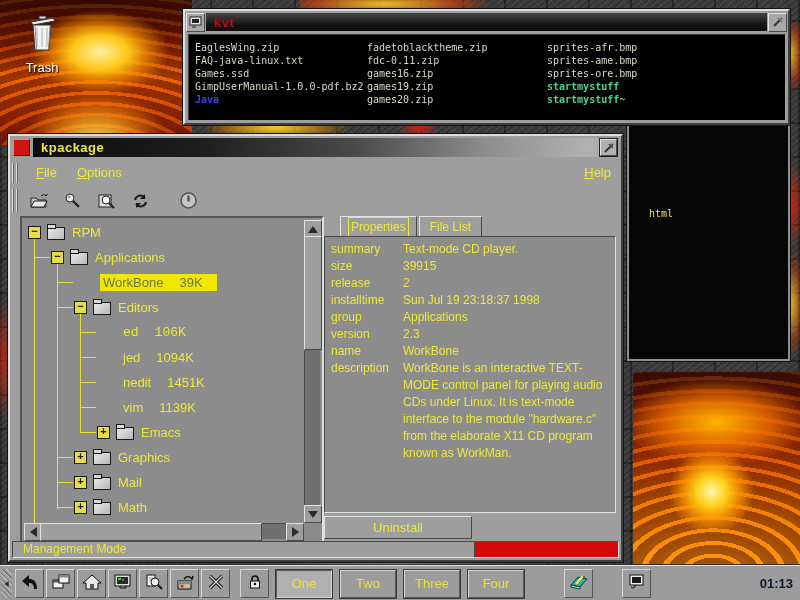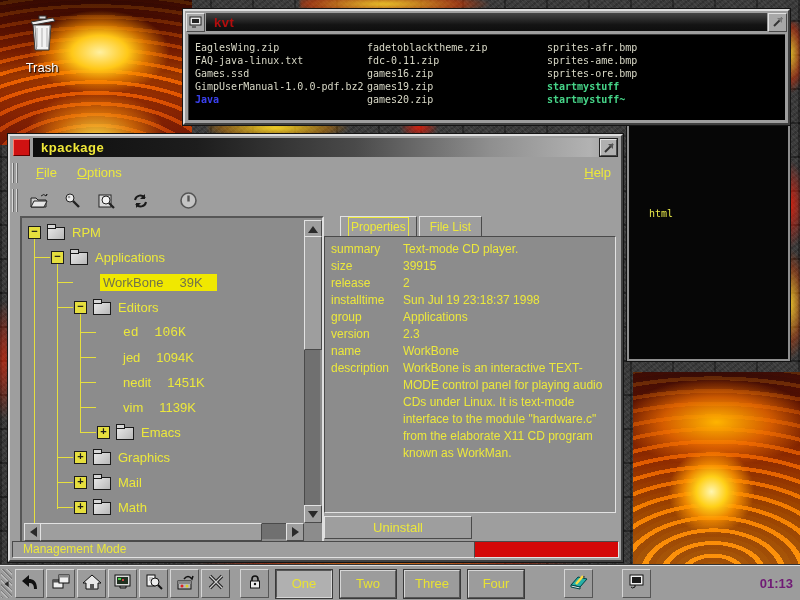"01:13" #clock { color: #701a75 -> #0f172a }
